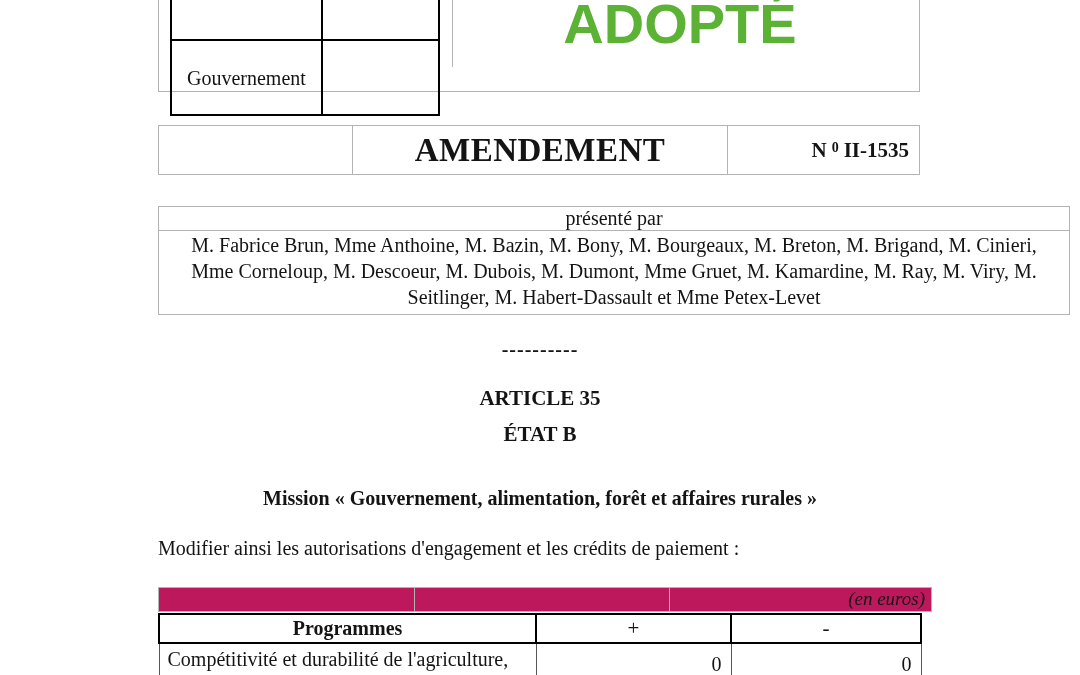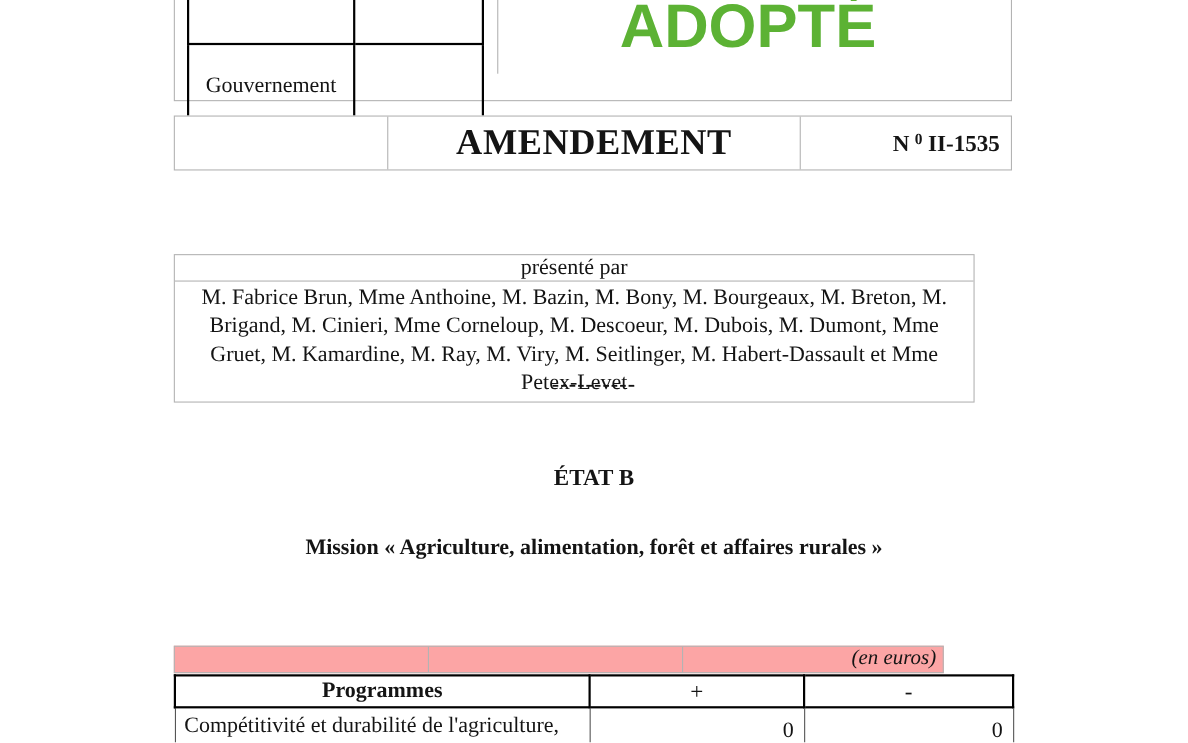"AMENDEMENT" .amend-bar { top: 105px -> 125px }
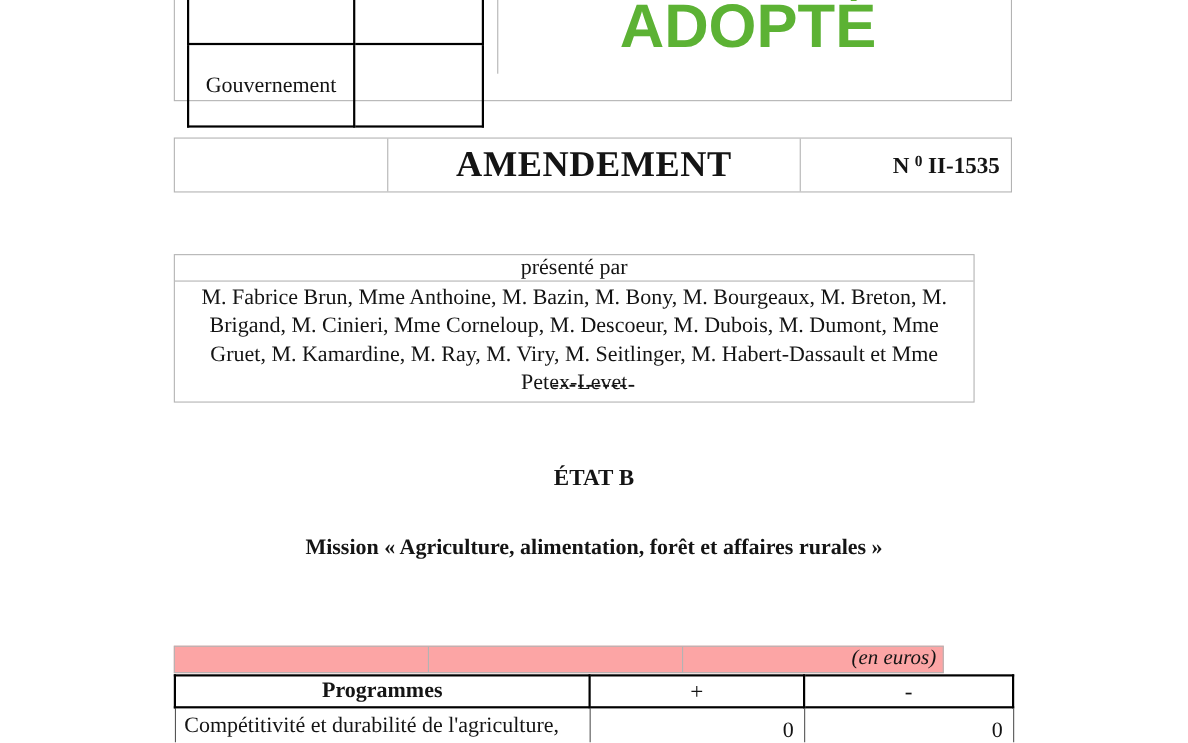"présenté par" .presented-box { margin-top: 25px -> none; width: 728px -> 912px }
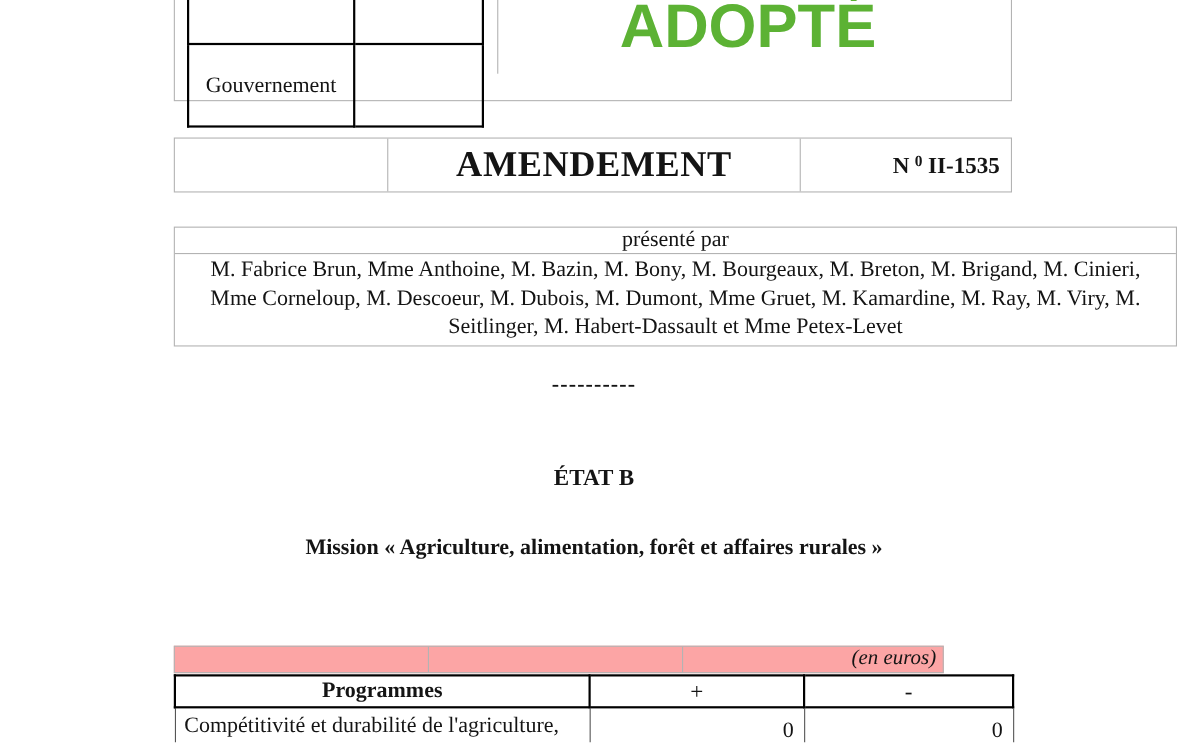"ARTICLE 35" div.article-title { html: none -> <div>ARTICLE 35</div> }
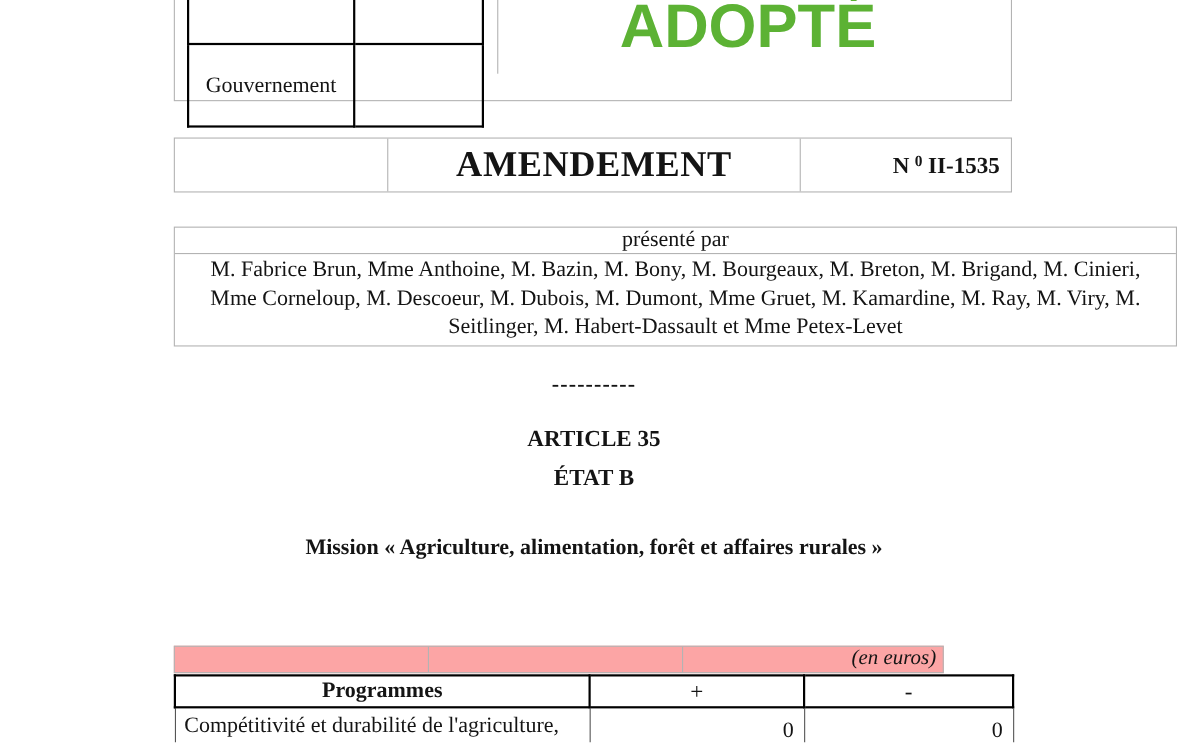"Mission « Agriculture, alimentation," div.mission-title { text: Agriculture -> Gouvernement }
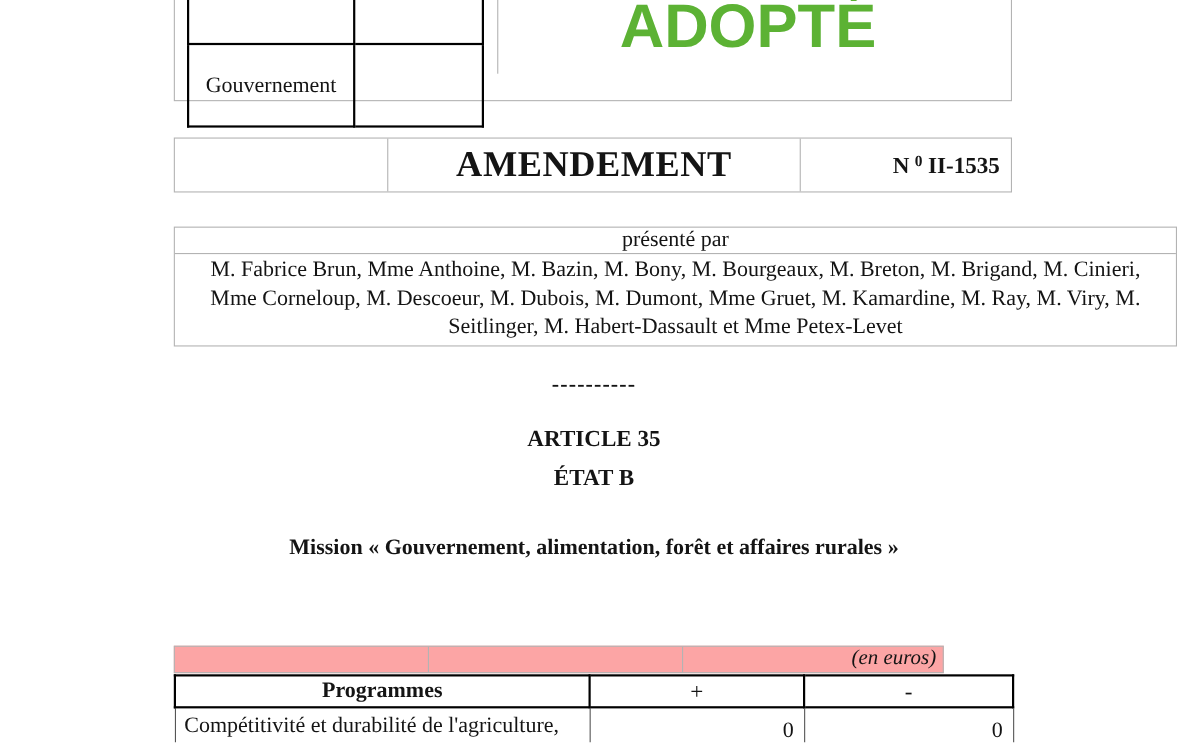"Modifier ainsi les autorisations" div.instruction { html: none -> <div>Modifier ainsi les autorisations d'engagement et les crédits de paiement :</div> }
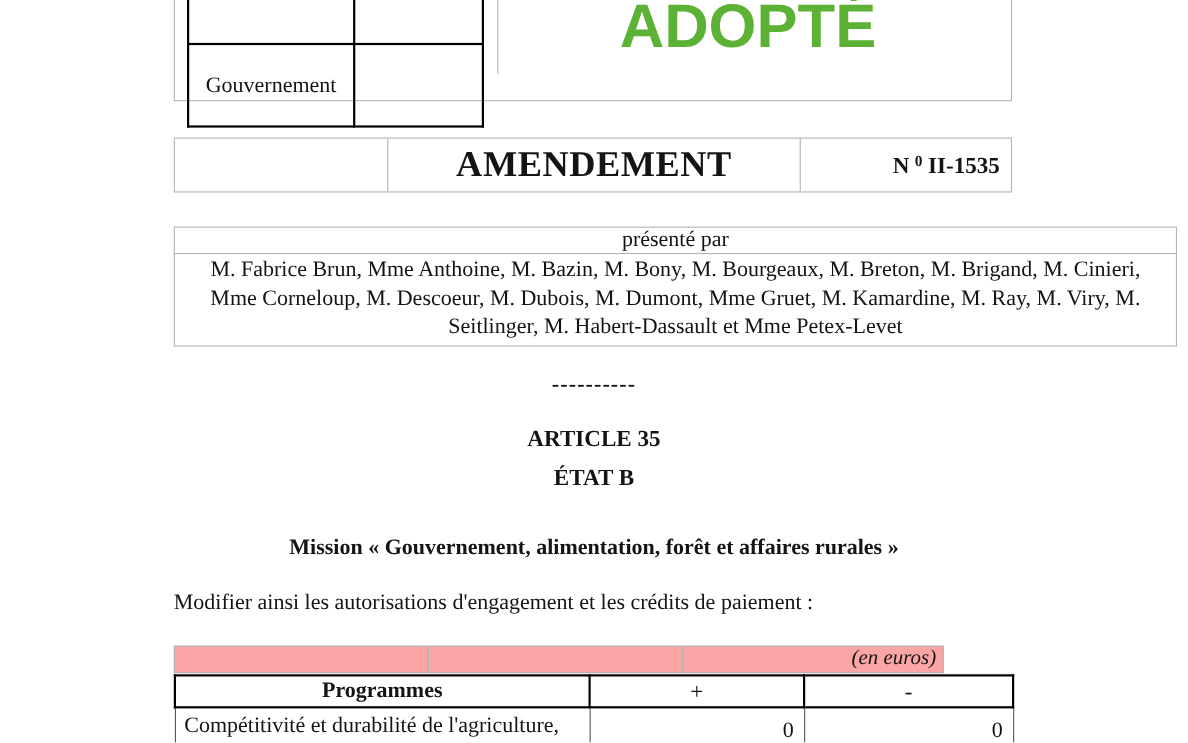"(en euros)" .unit-row { background: #fca5a5 -> #be185d; width: 700px -> 774px }
